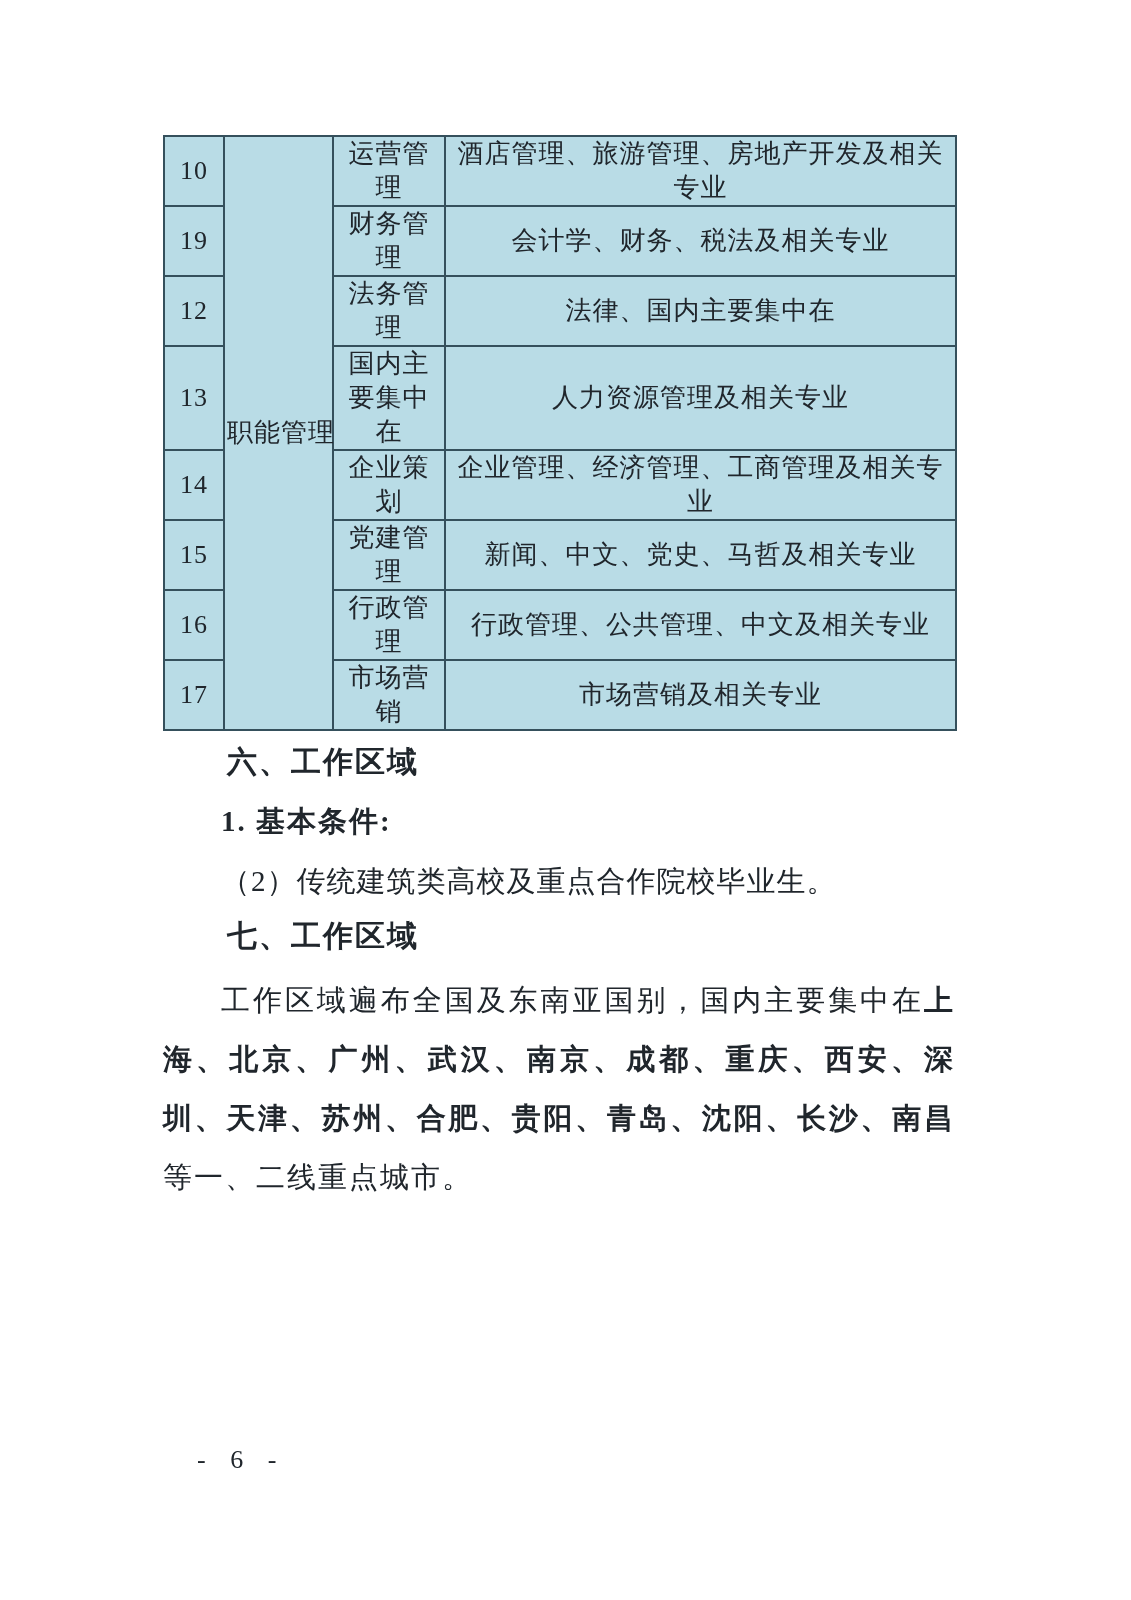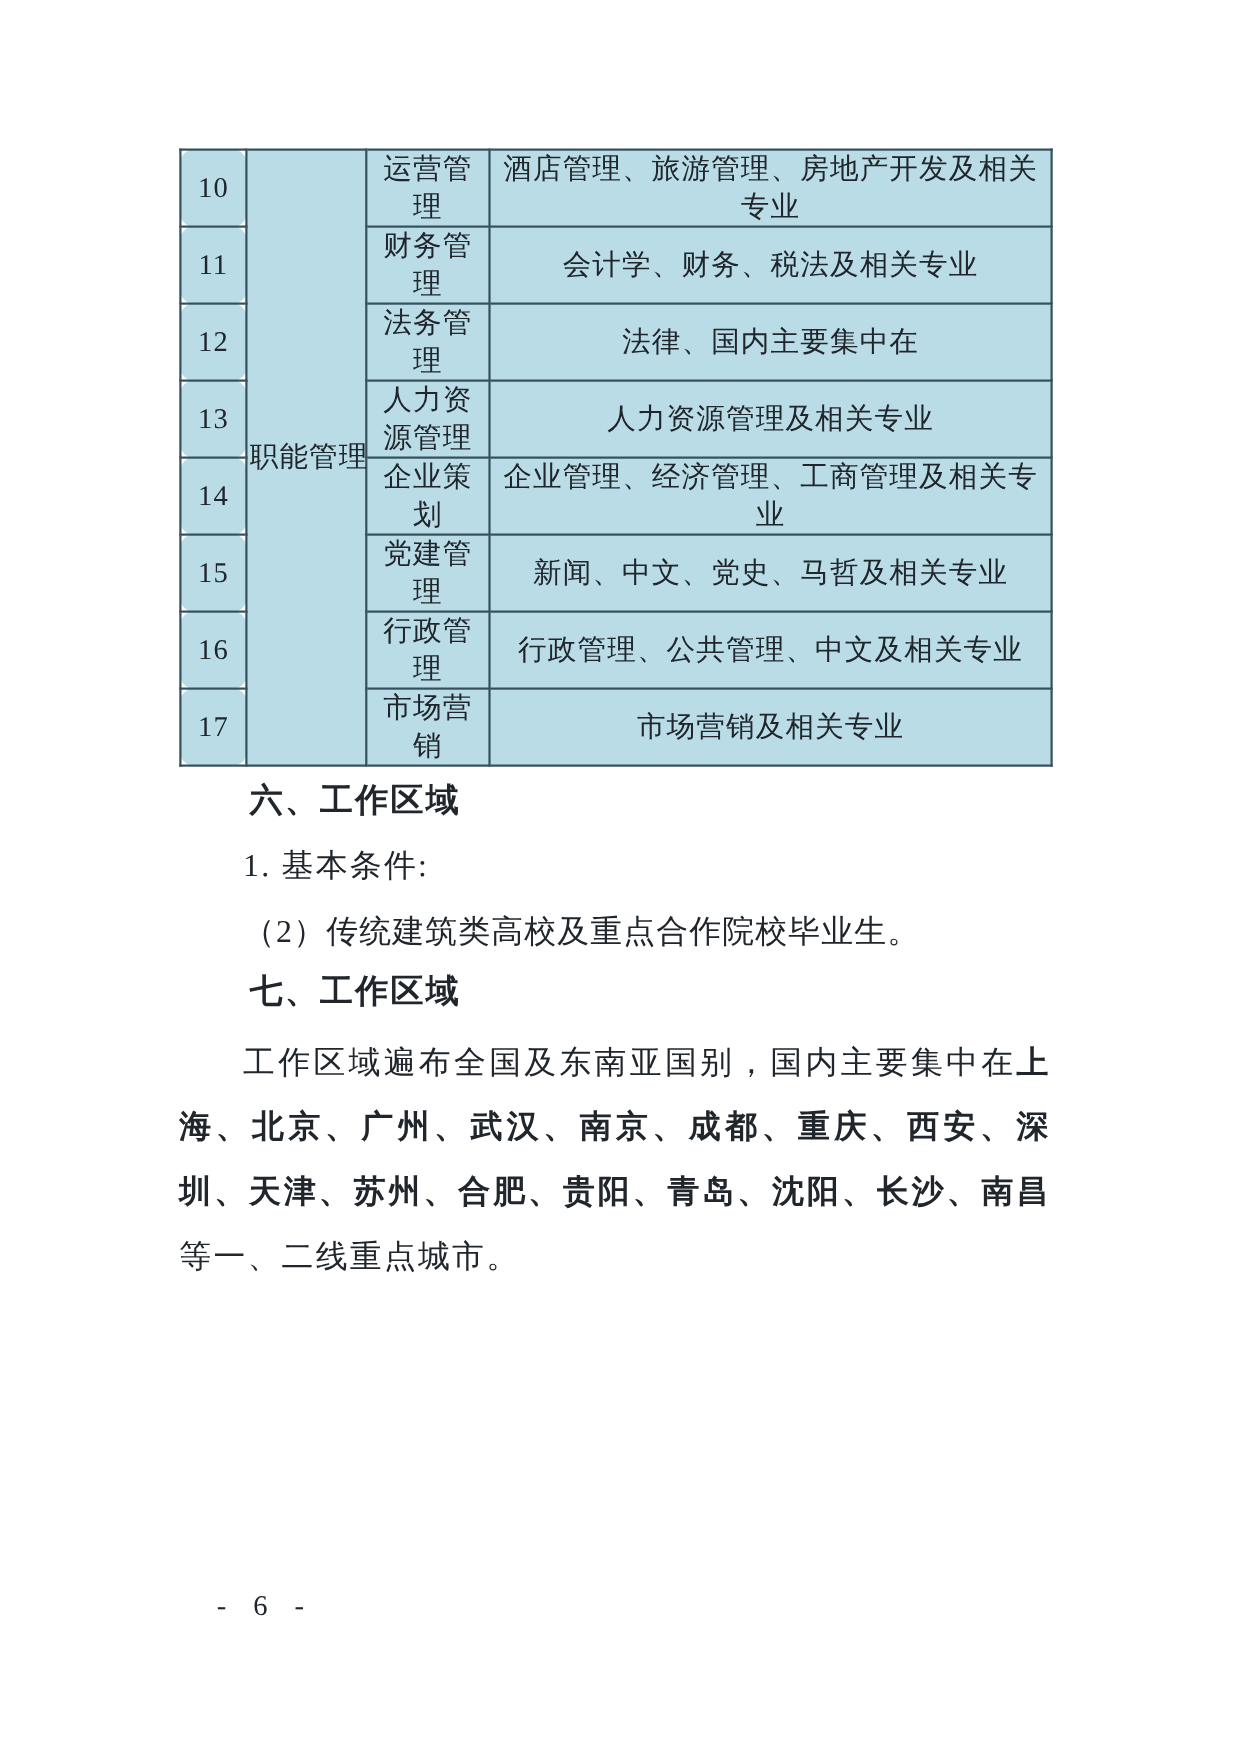"10" td.c-no { border-radius: 12px -> none }
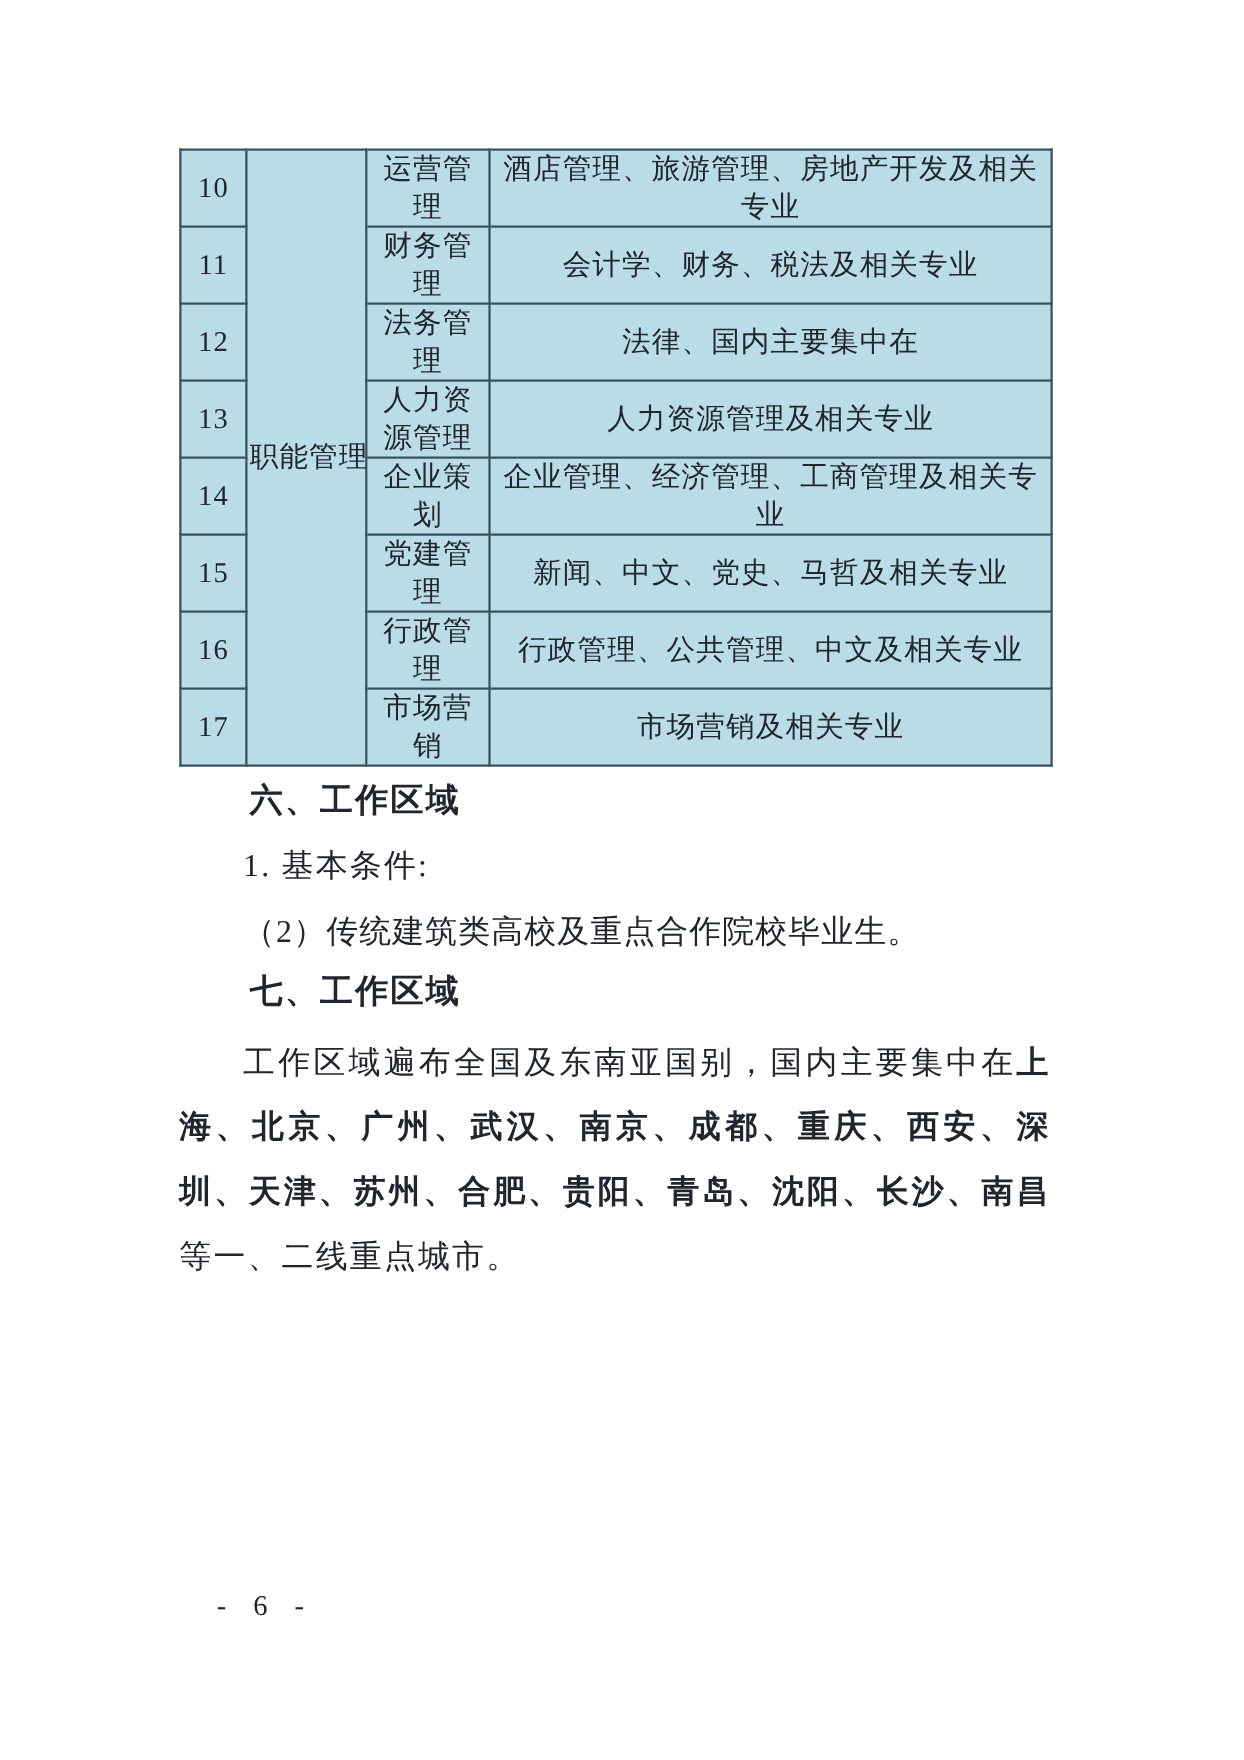"11" td.c-no { text: 11 -> 19 }
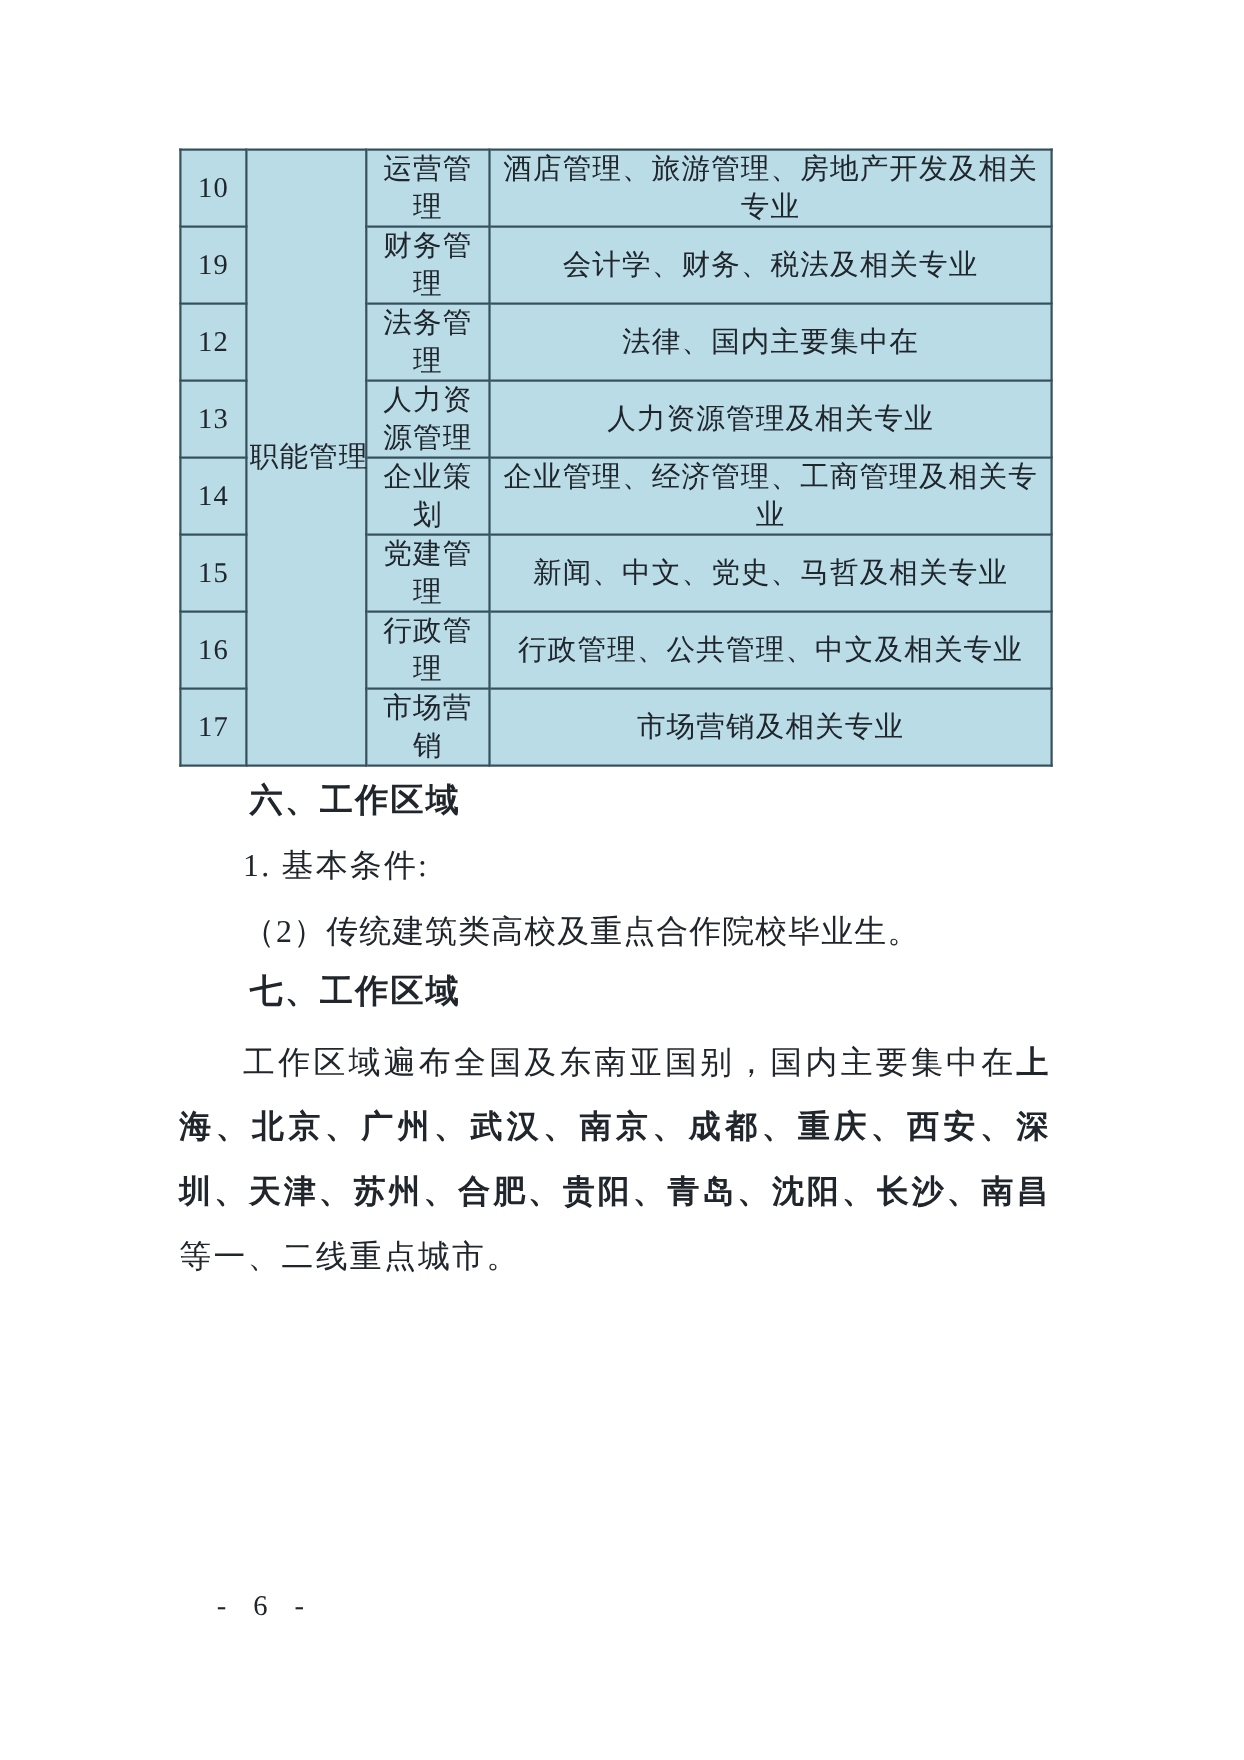"人力资源管理" td.c-pos { text: 人力资源管理 -> 国内主要集中在 }
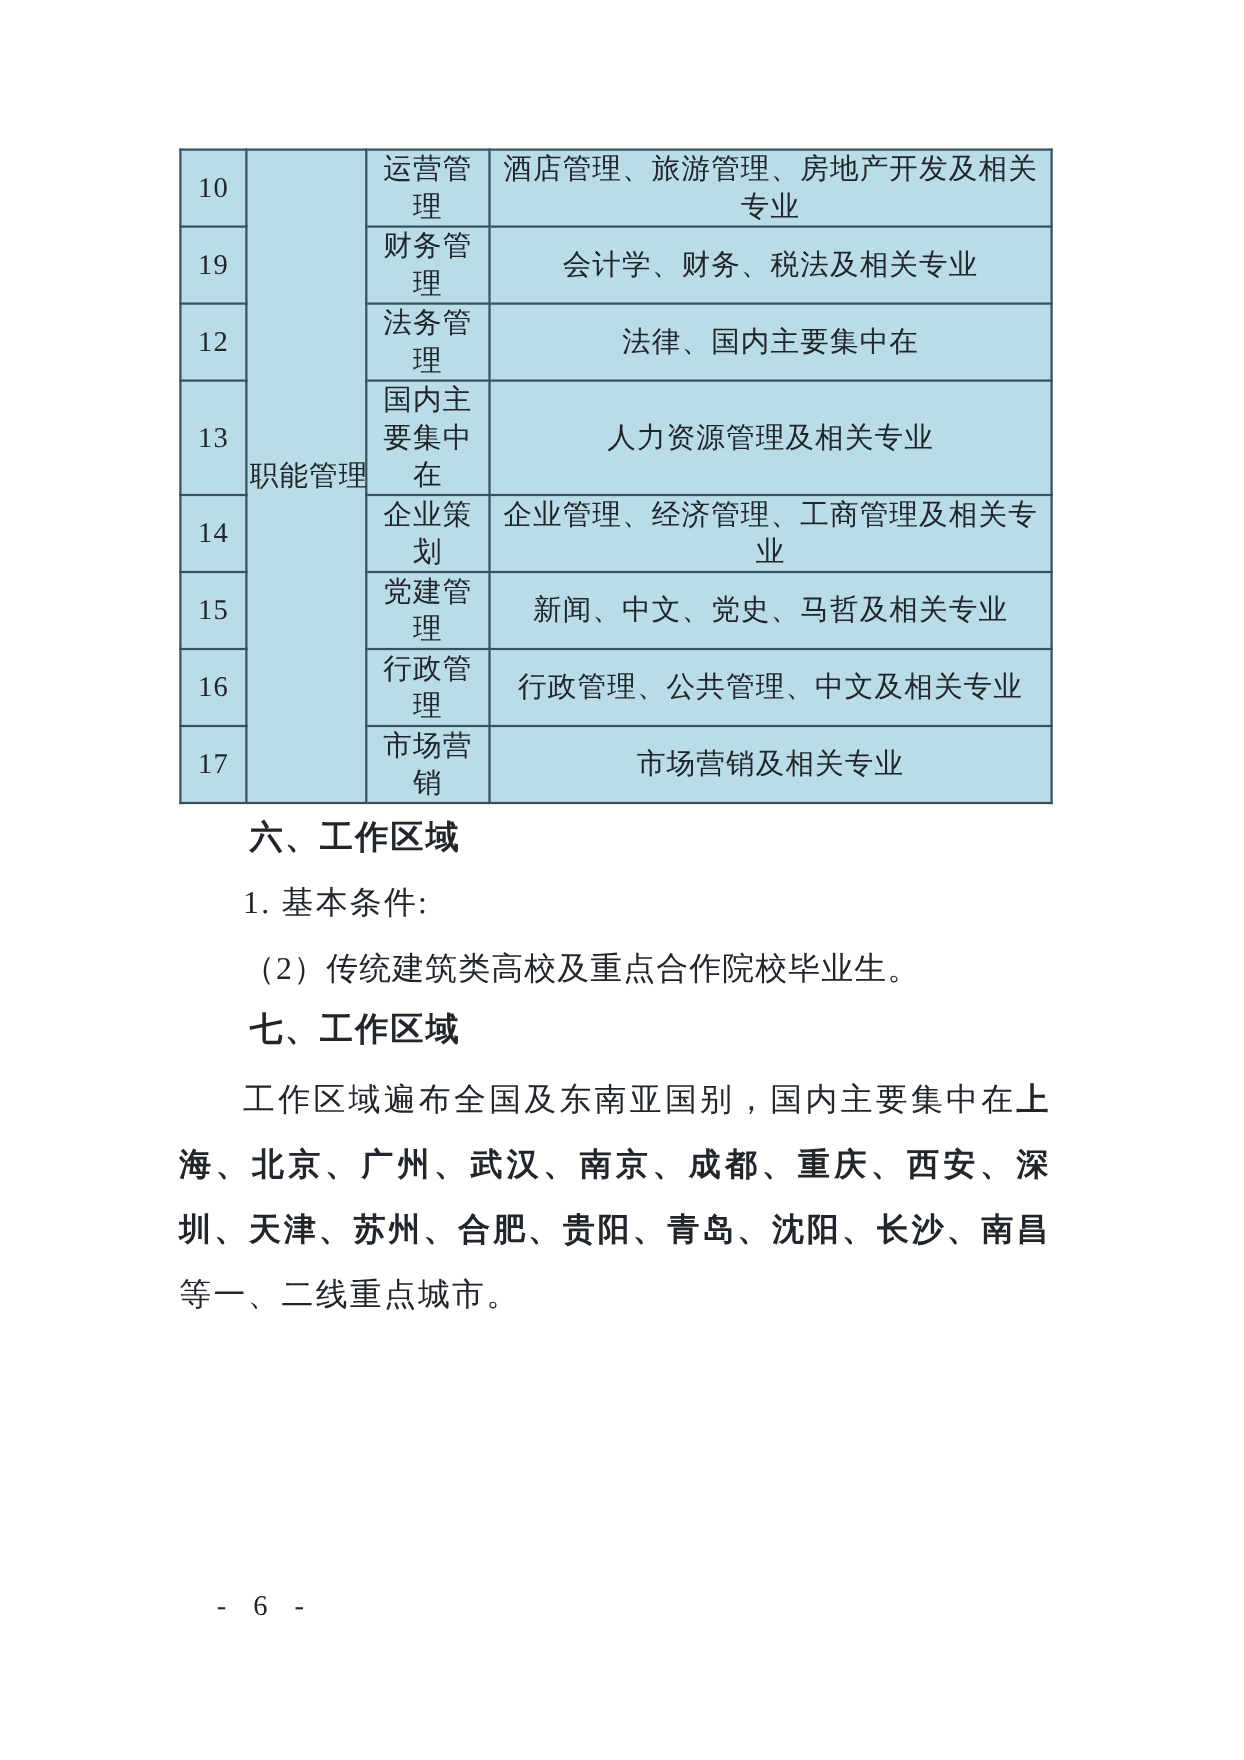"1. 基本条件:" p.basic { font-weight: 400 -> 700 }
